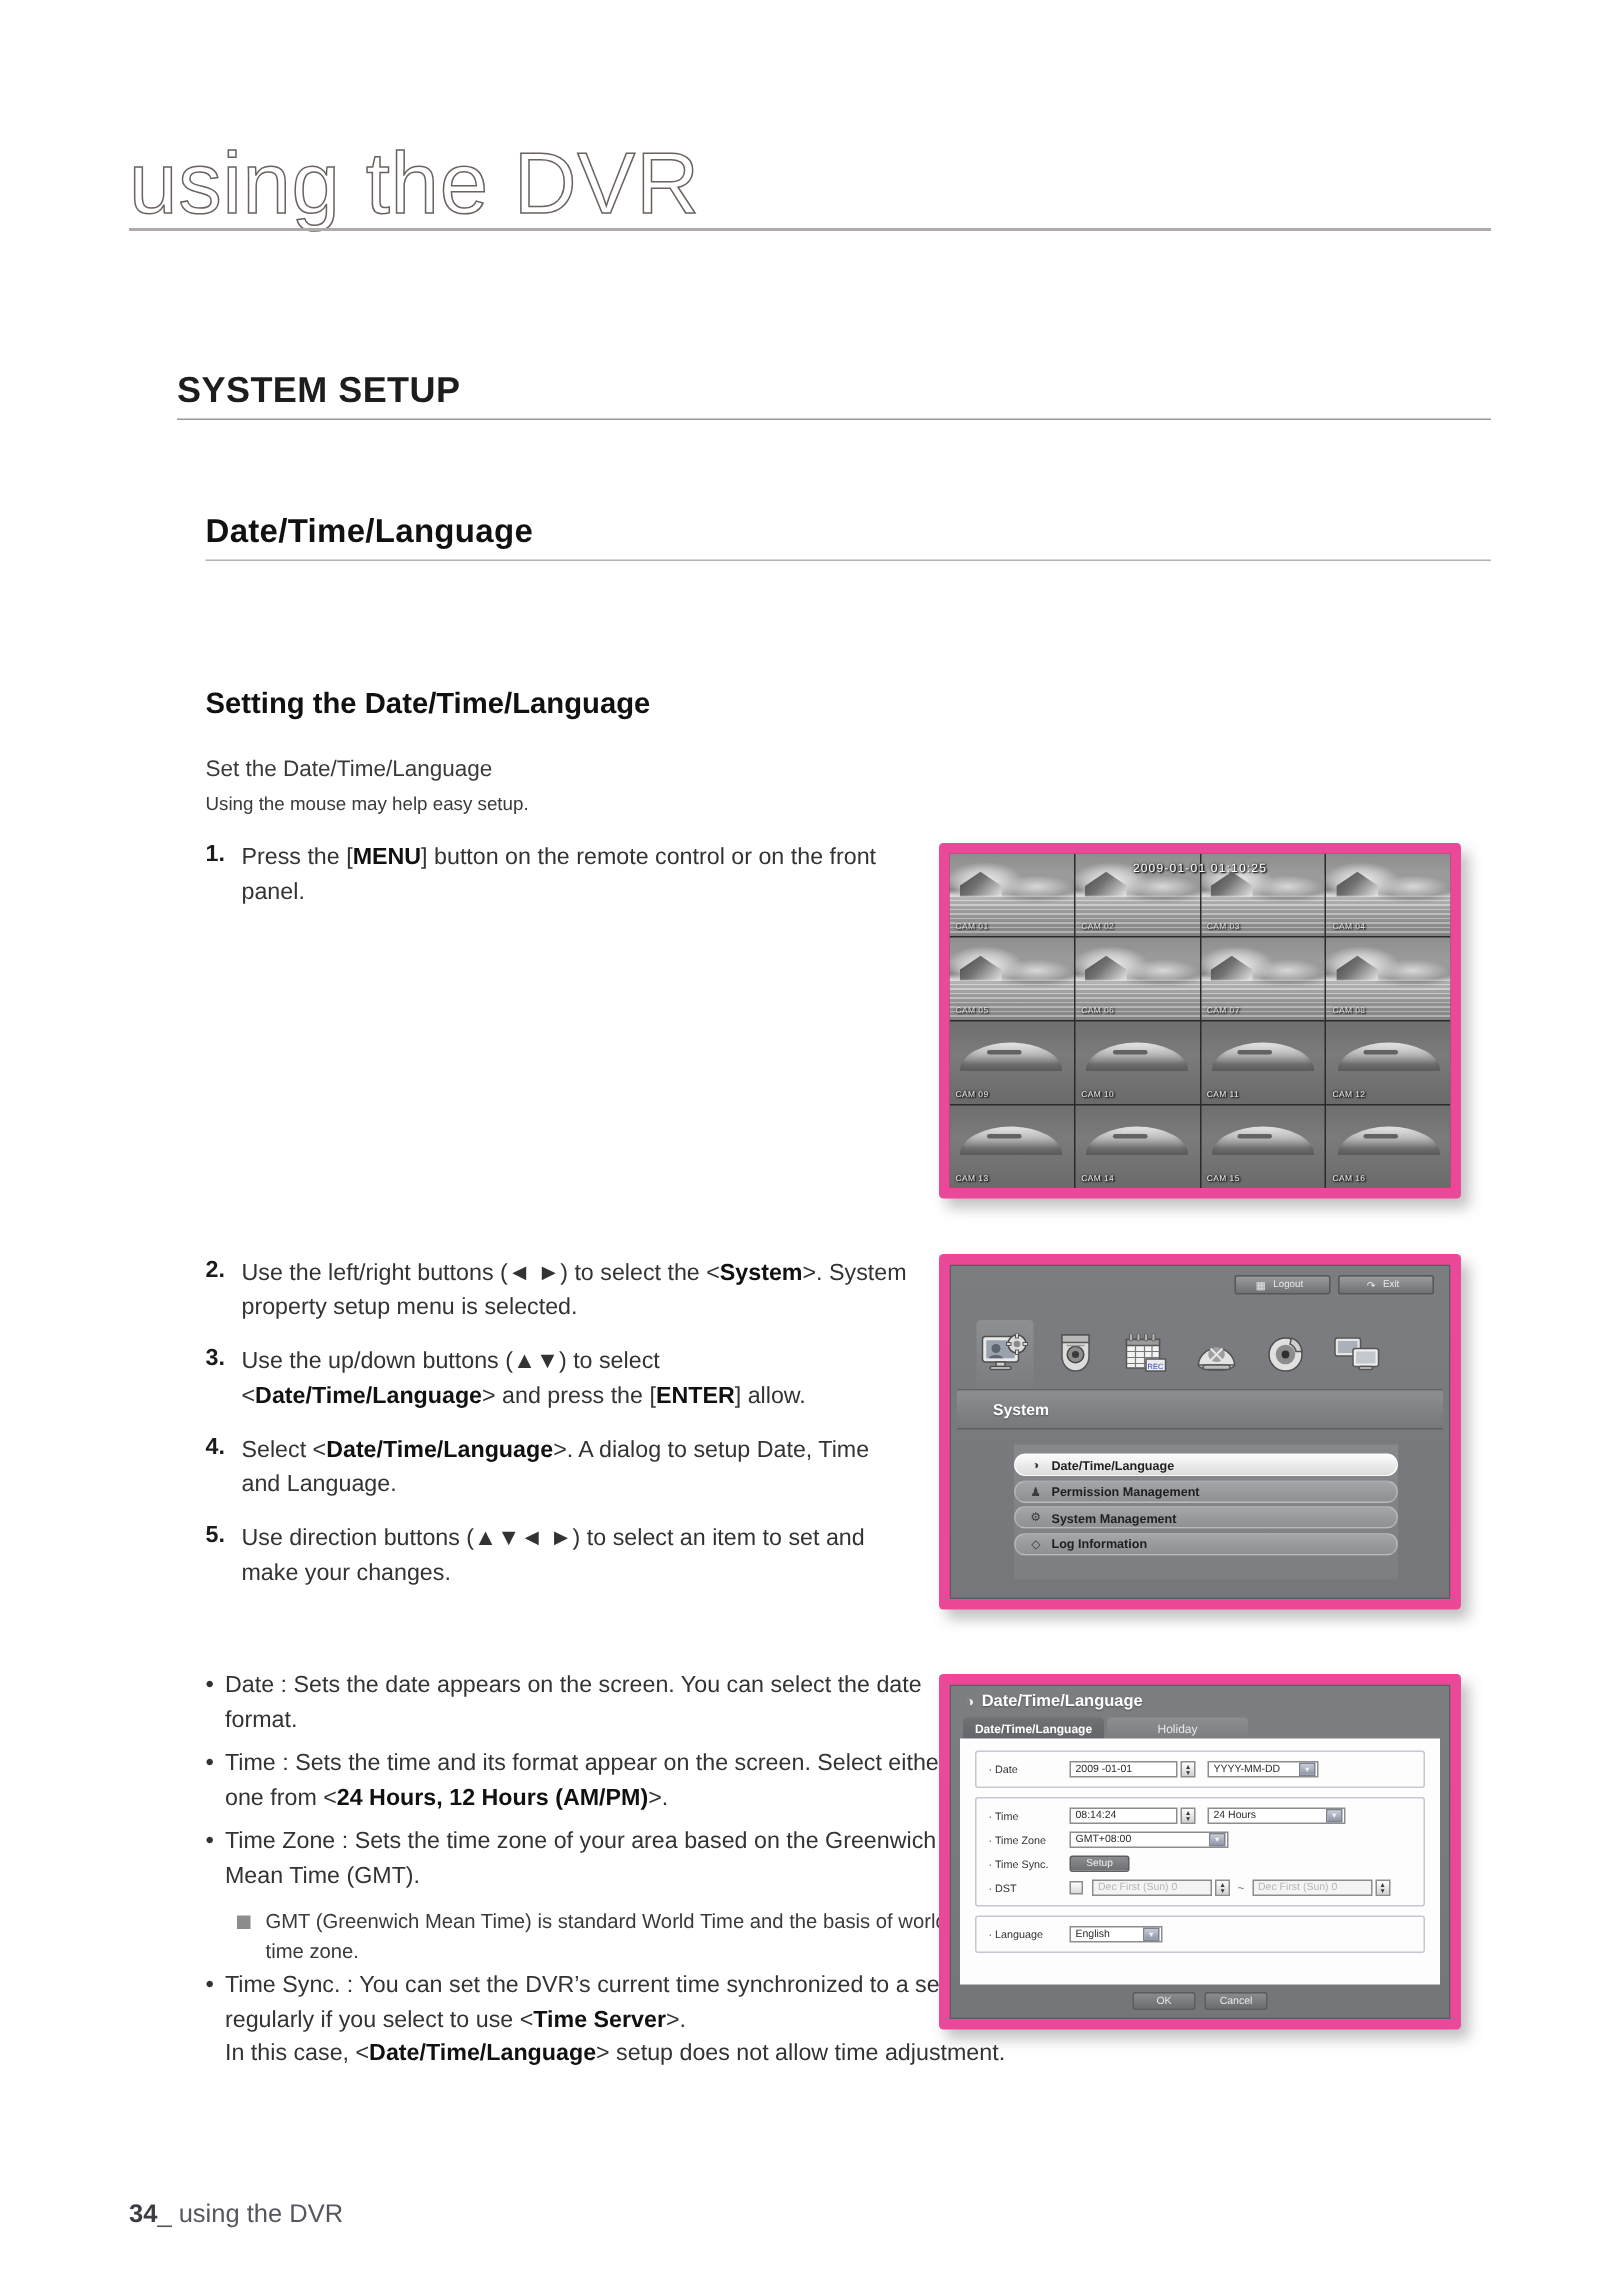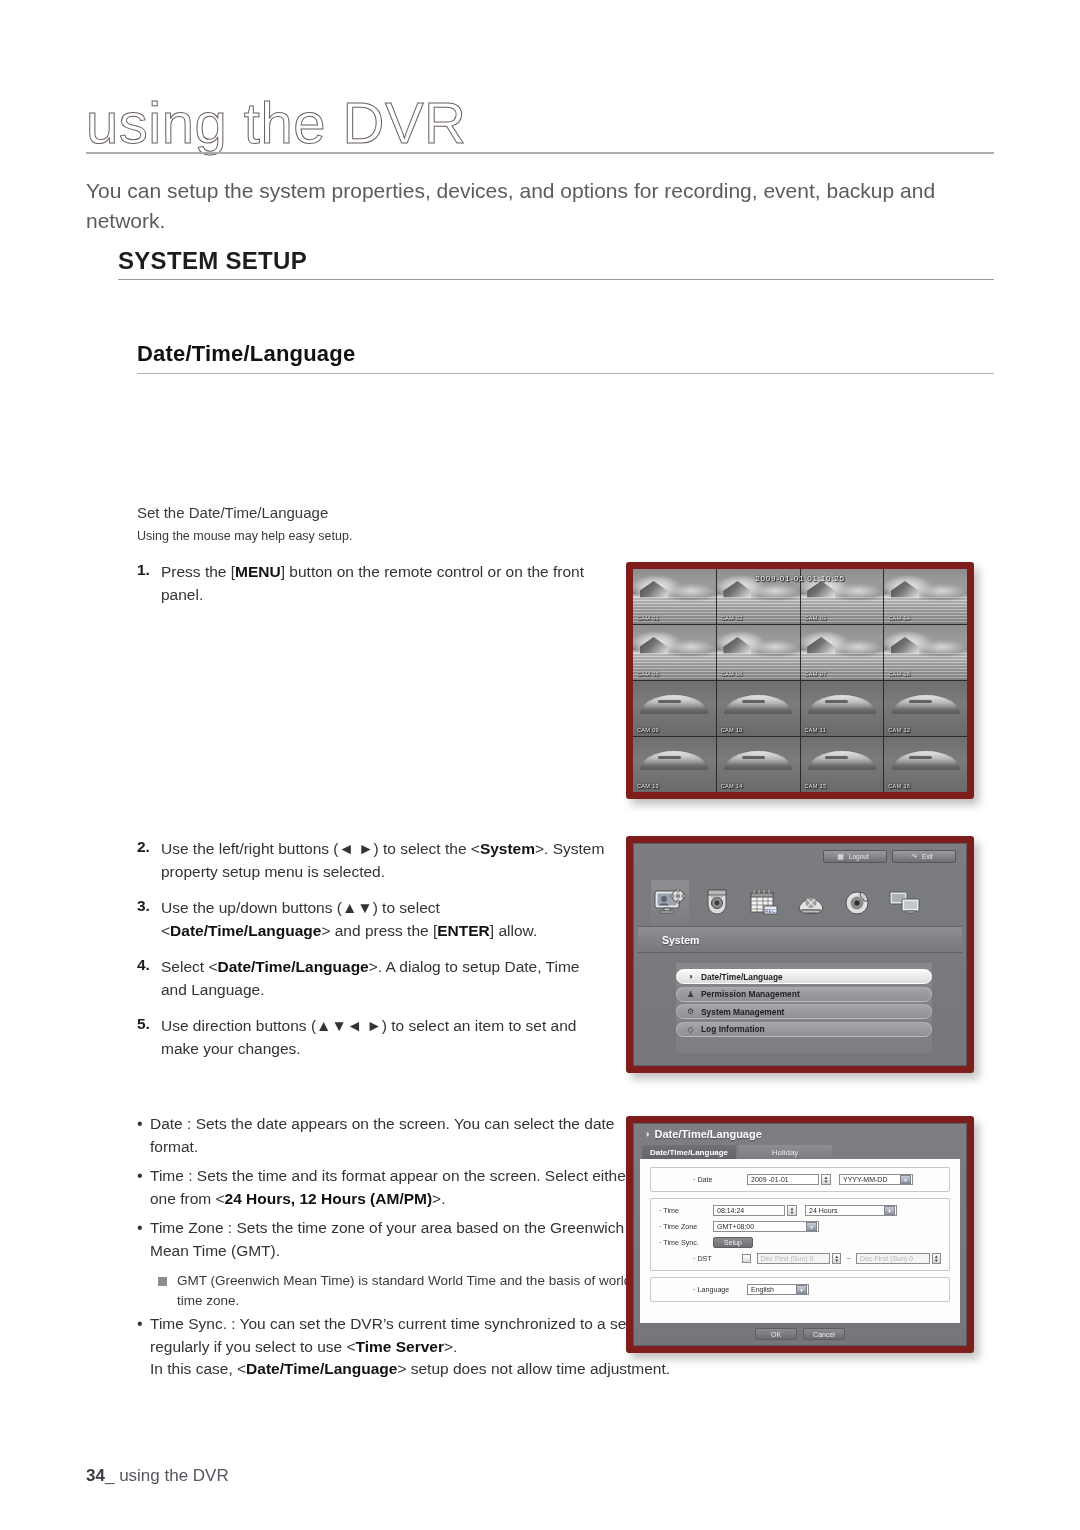"You can setup the system" div.intro { html: <div>You can setup the system properties, devices, and options for recording, event, backup and network.</div> -> none }
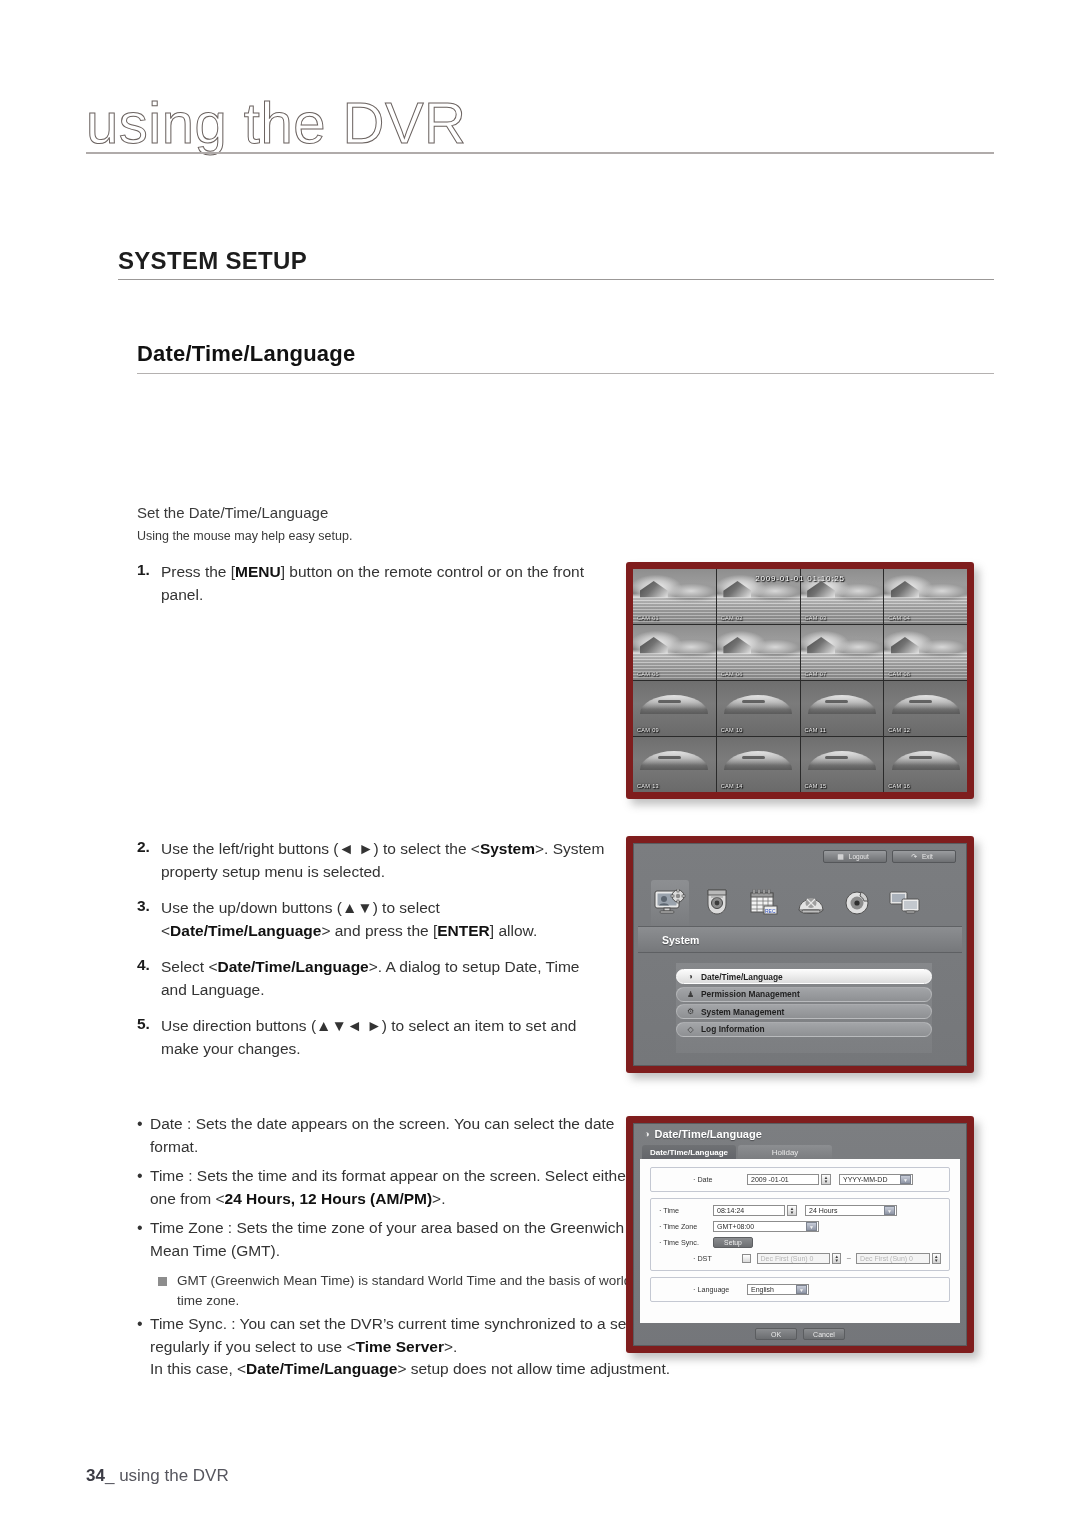"Setting the Date/Time/Language" div.section-h3 { html: none -> <div>Setting the Date/Time/Language</div> }
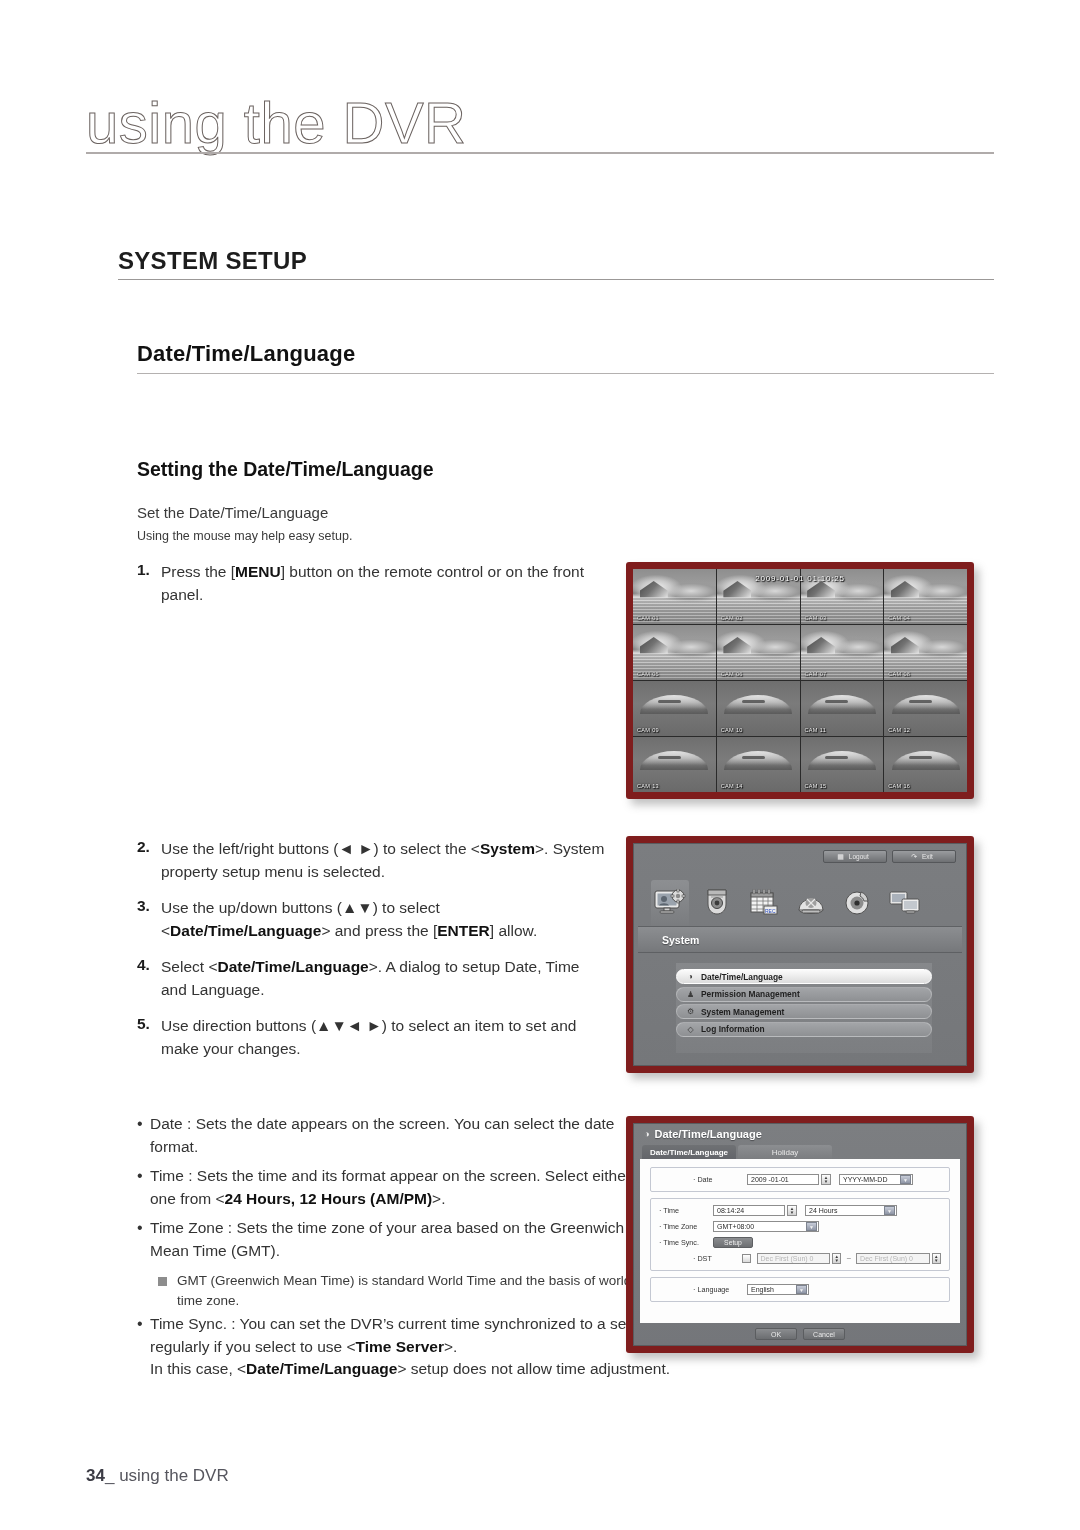"2009-01-01 01:10:25" .shot { background: #7f1d1d -> #ec4899 }
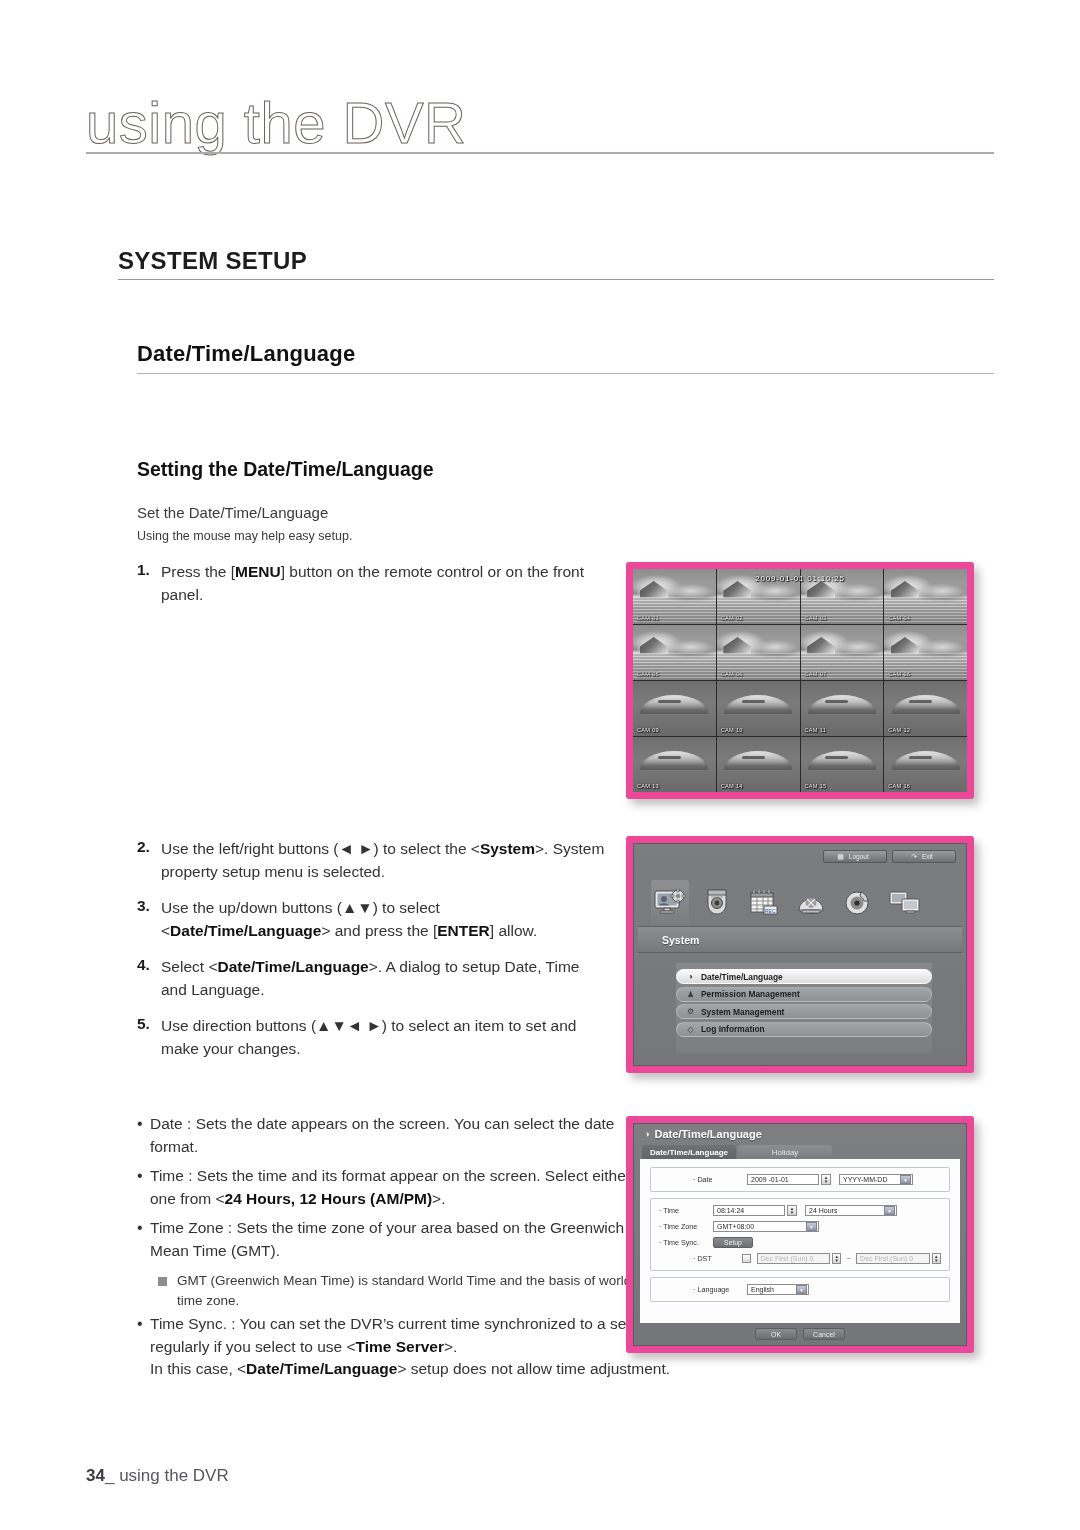"Date" .frow:last-child { margin-left: 34px -> none }
